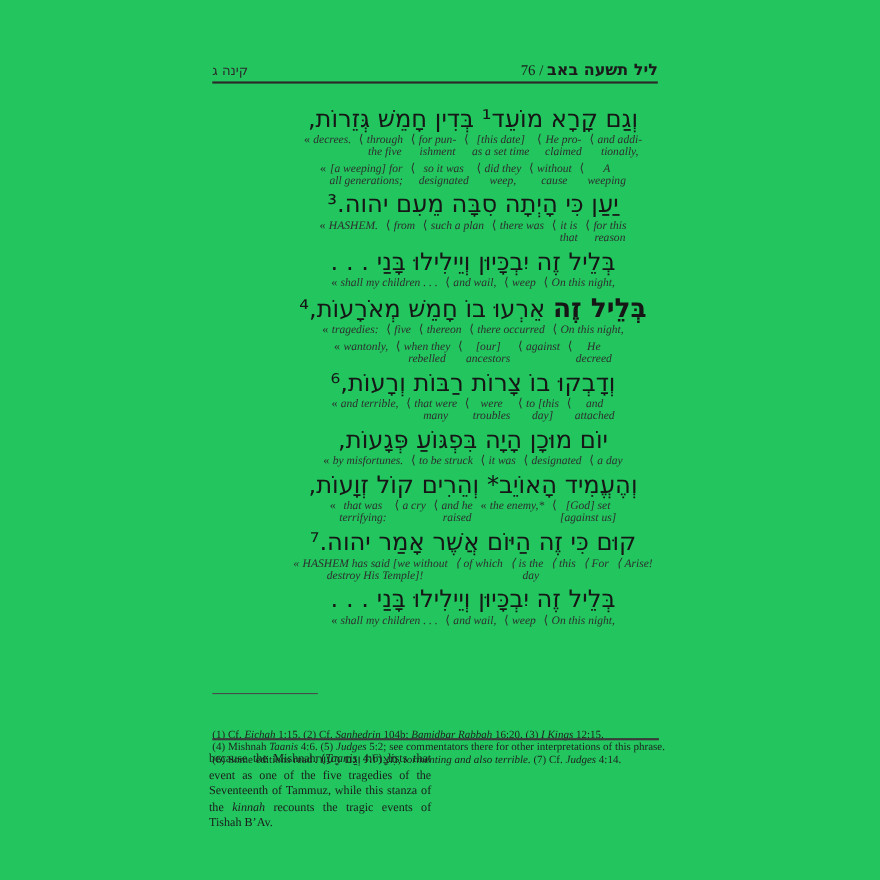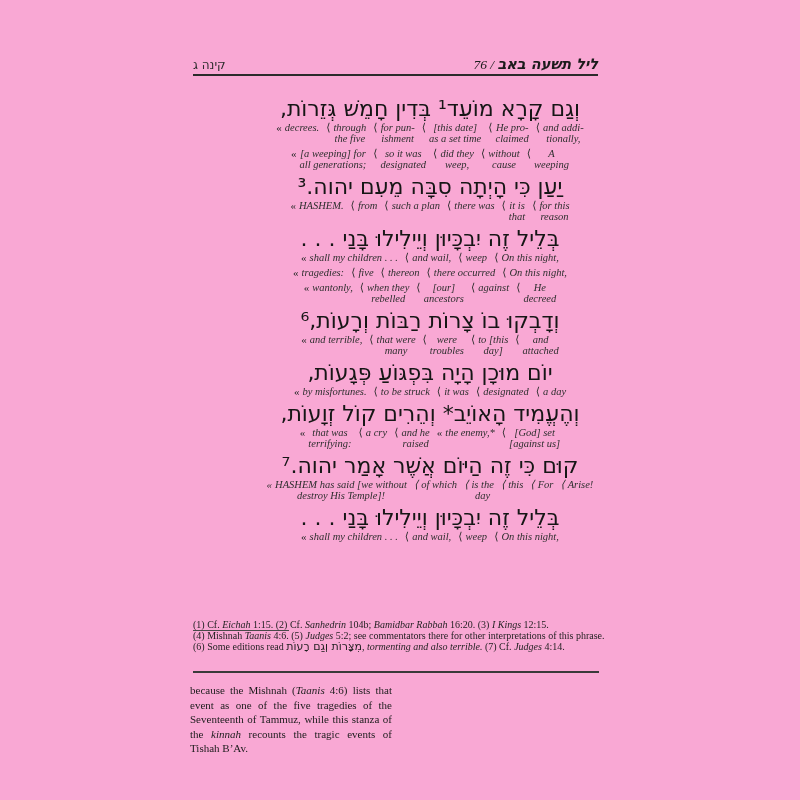"קינה ג" .page { background: #f9a8d4 -> #22c55e }
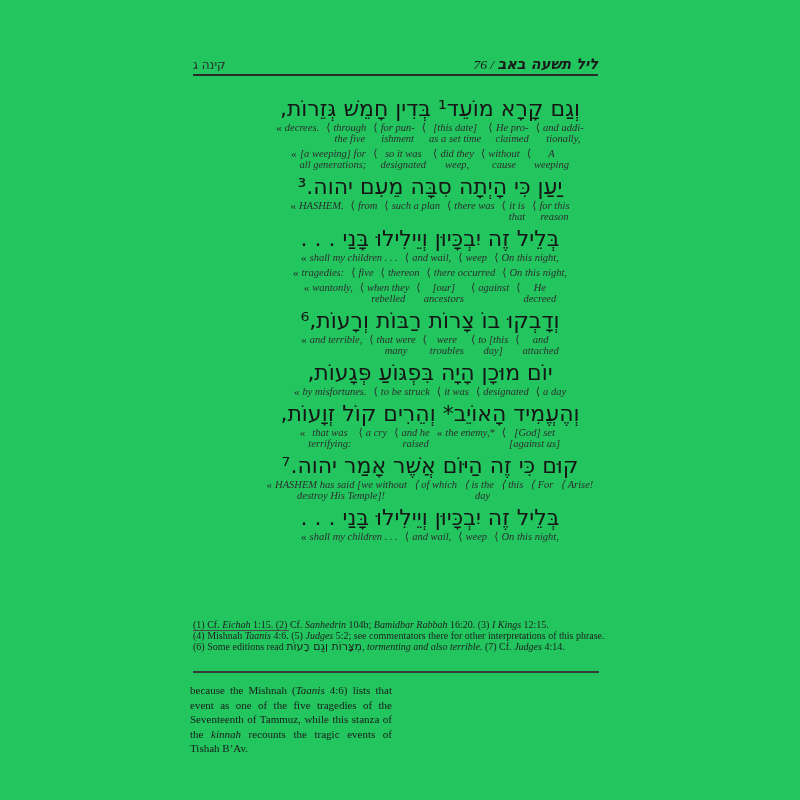"76 / ליל תשעה באב" .htitle { font-style: italic -> none }
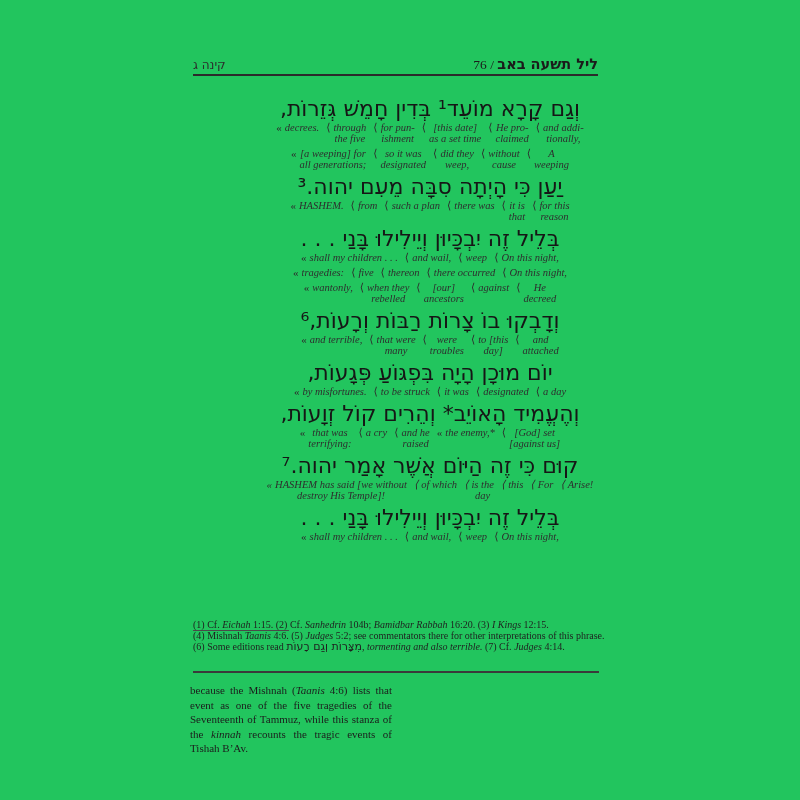"בְּלֵיל זֶה אֵרְעוּ בוֹ חָמֵשׁ" div.heb { html: none -> <div><b>בְּלֵיל זֶה</b> אֵרְעוּ בוֹ חָמֵשׁ מְאֹרָעוֹת,⁴</div> }
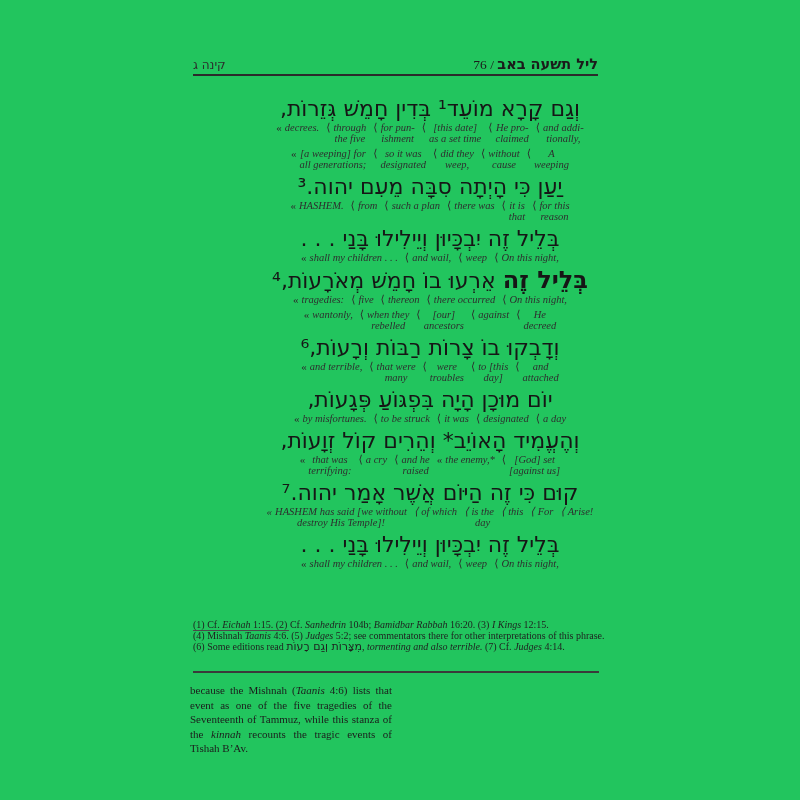"(1) Cf. Eichah 1:15. (2)" .footnotes { top: 619px -> 663px }
